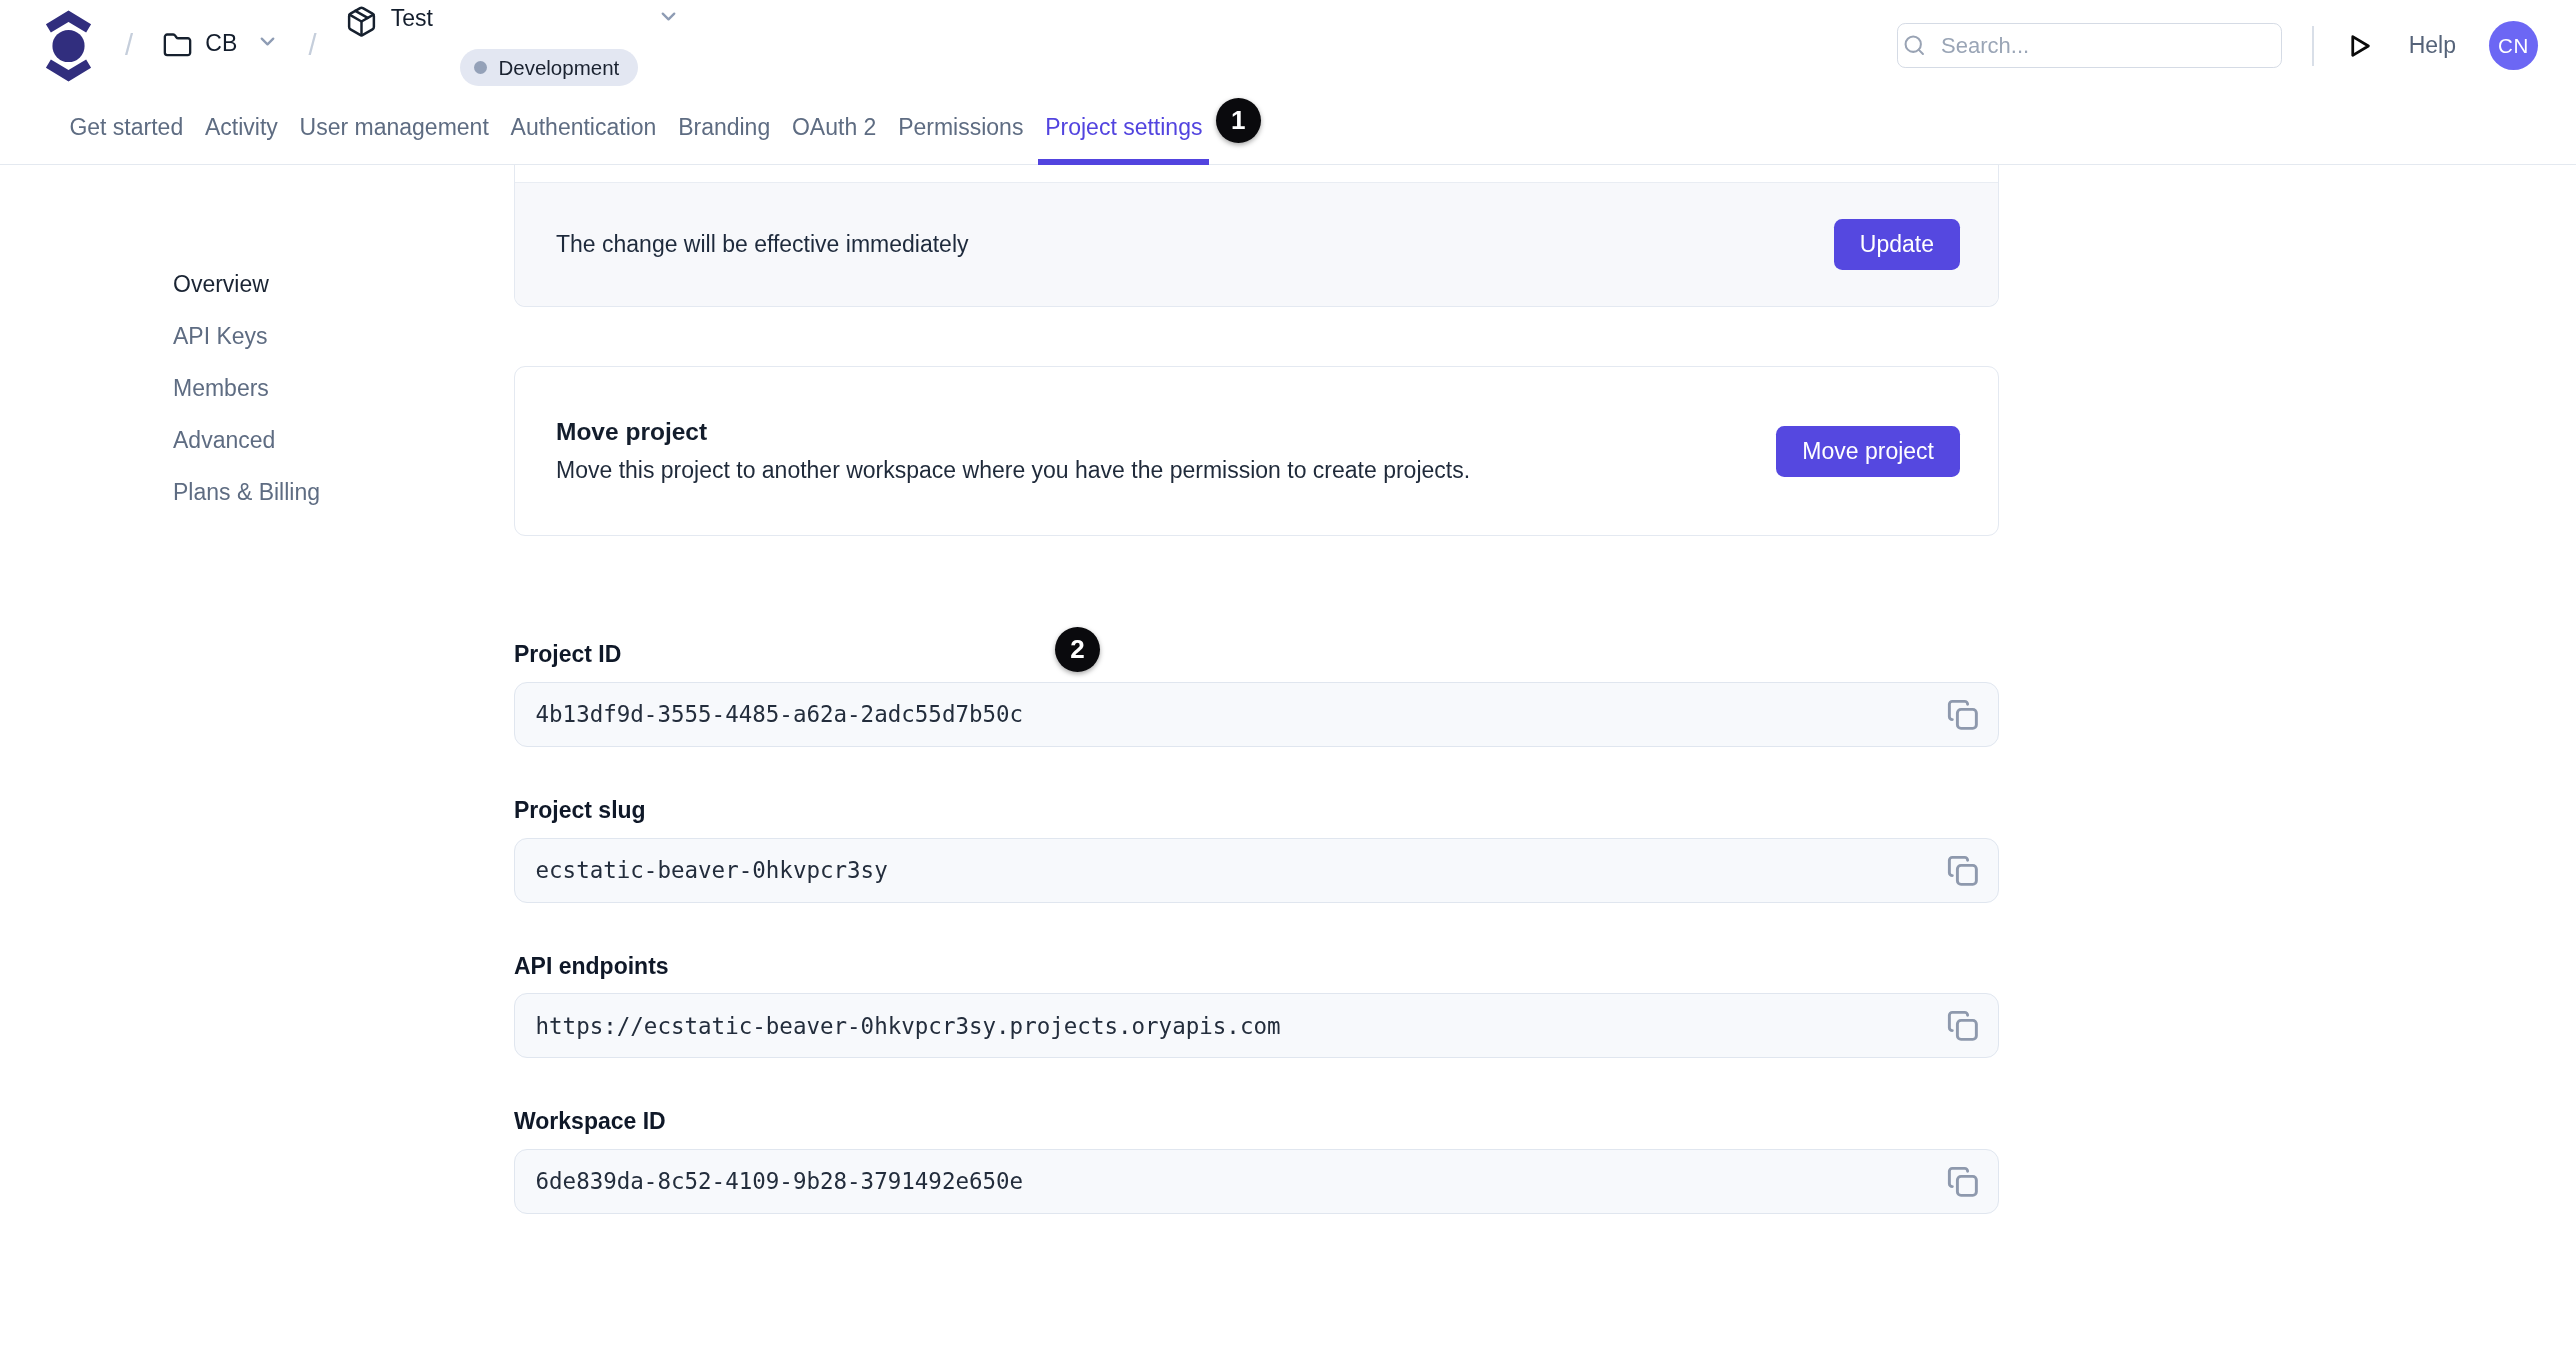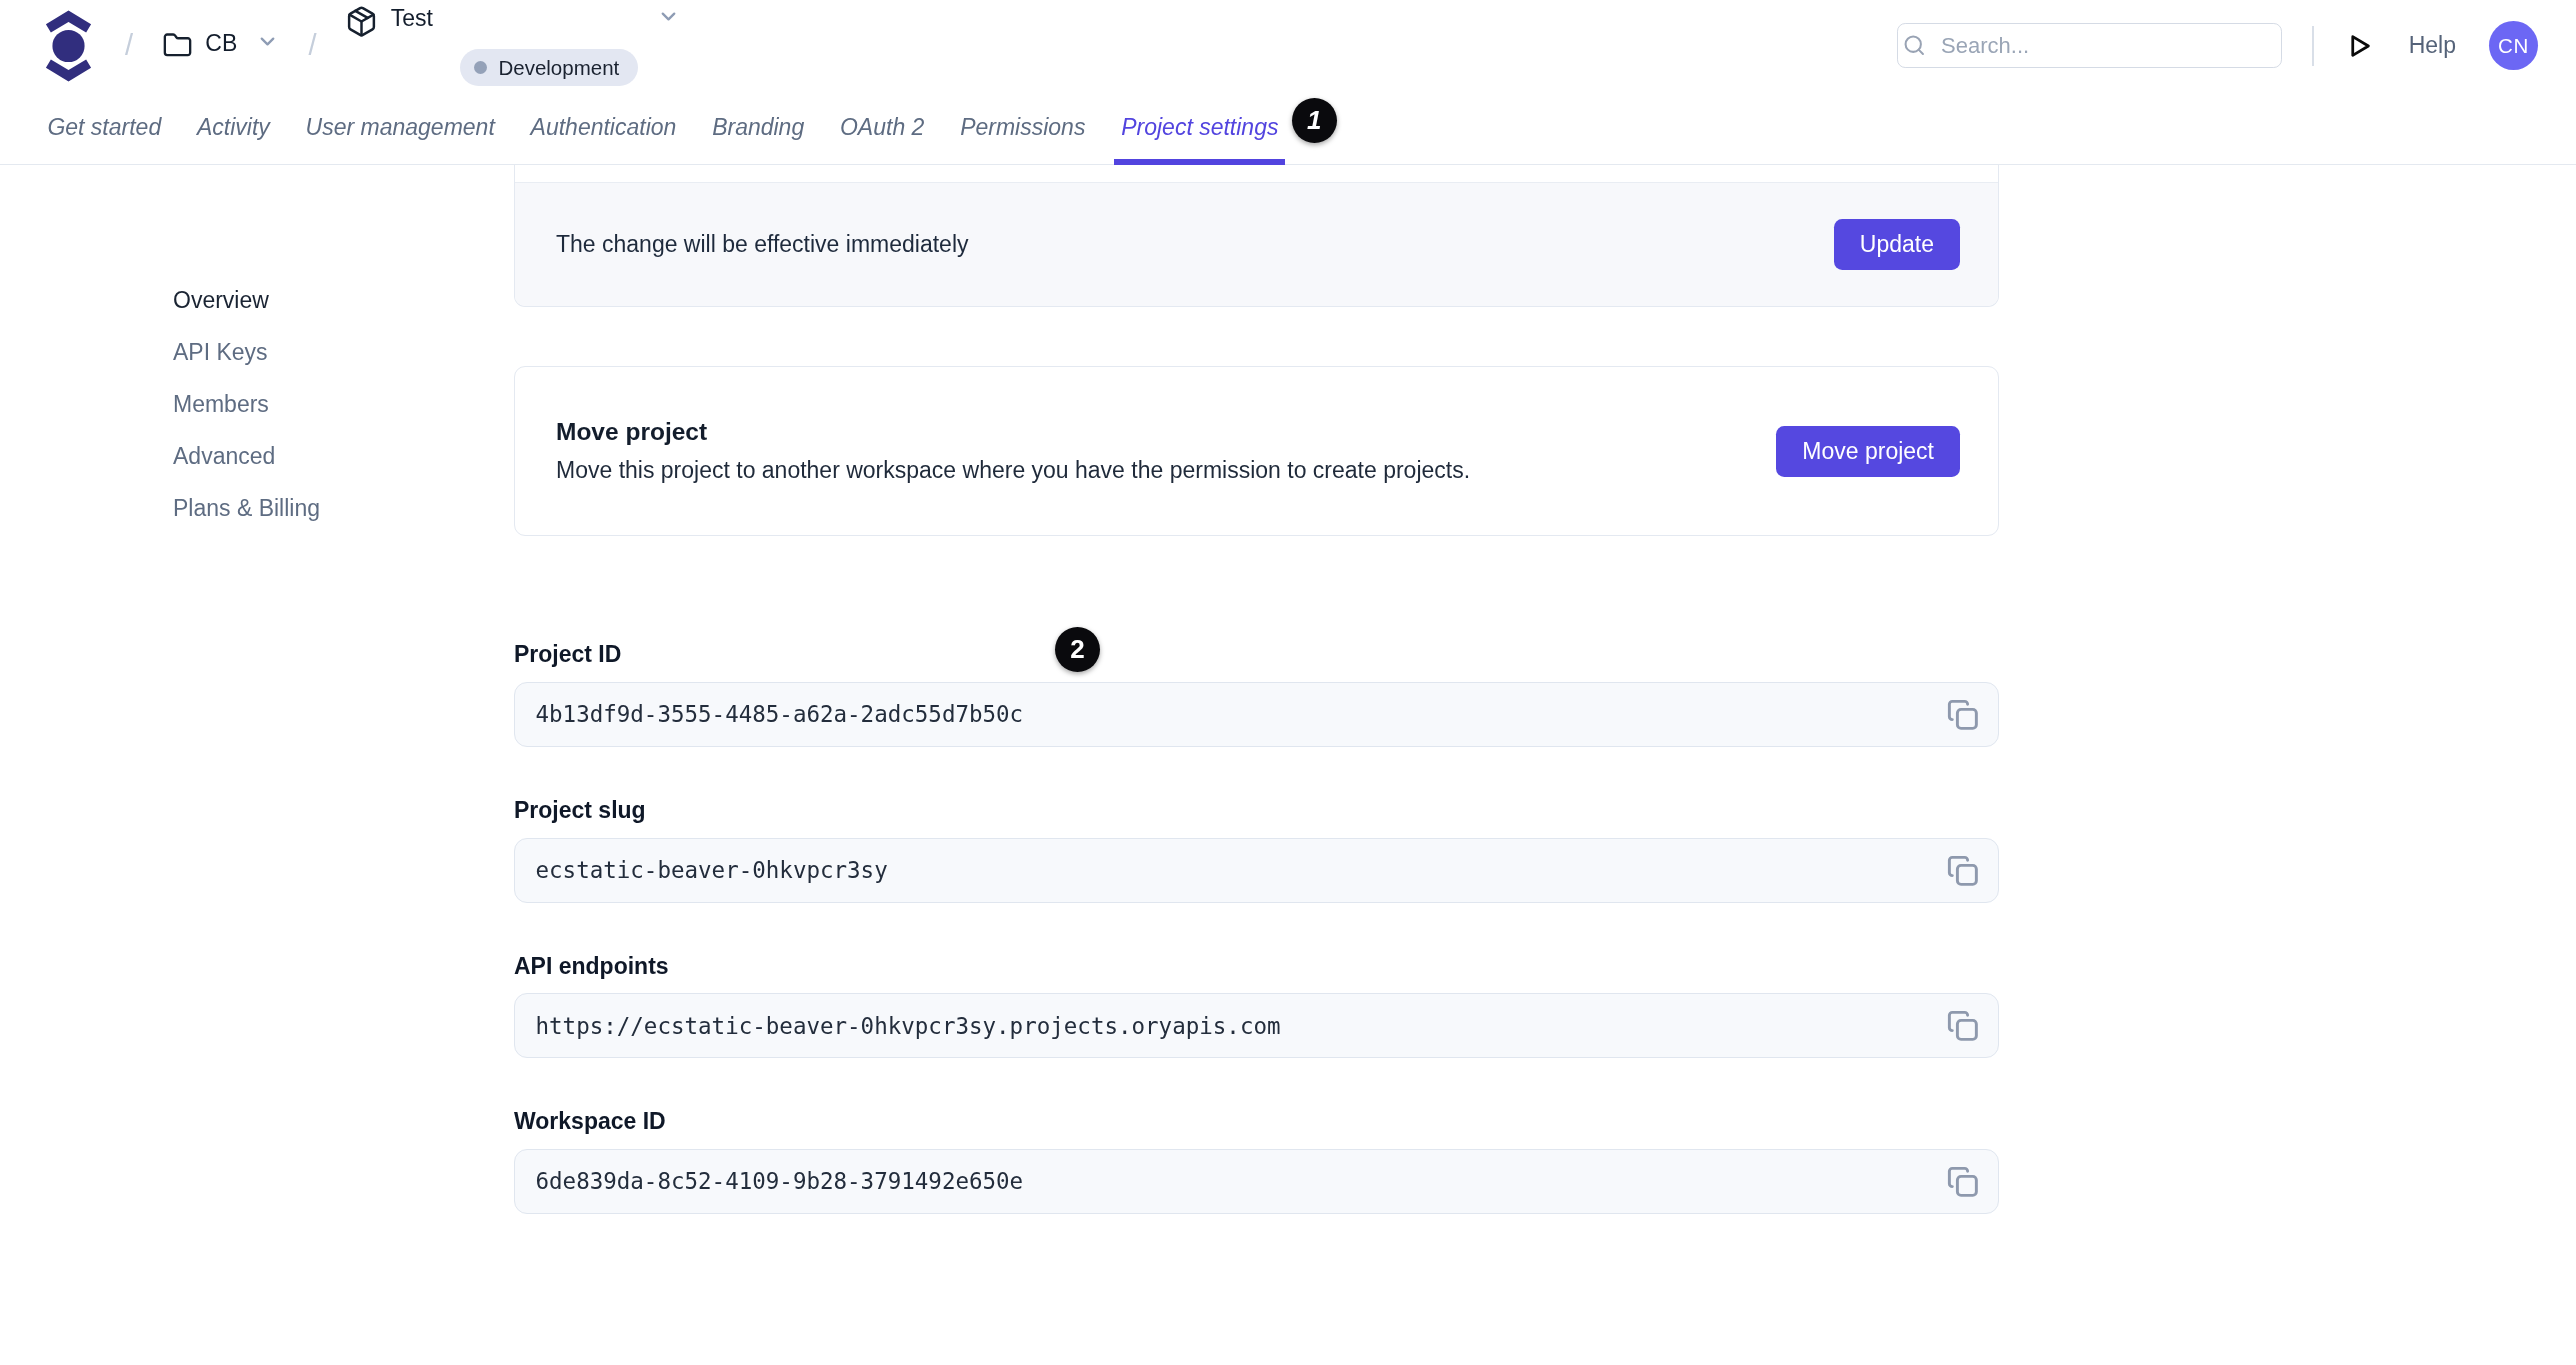"Get started" .tabbar { font-style: italic -> none; gap: 33px -> 19px; padding-left: 46px -> 68px }
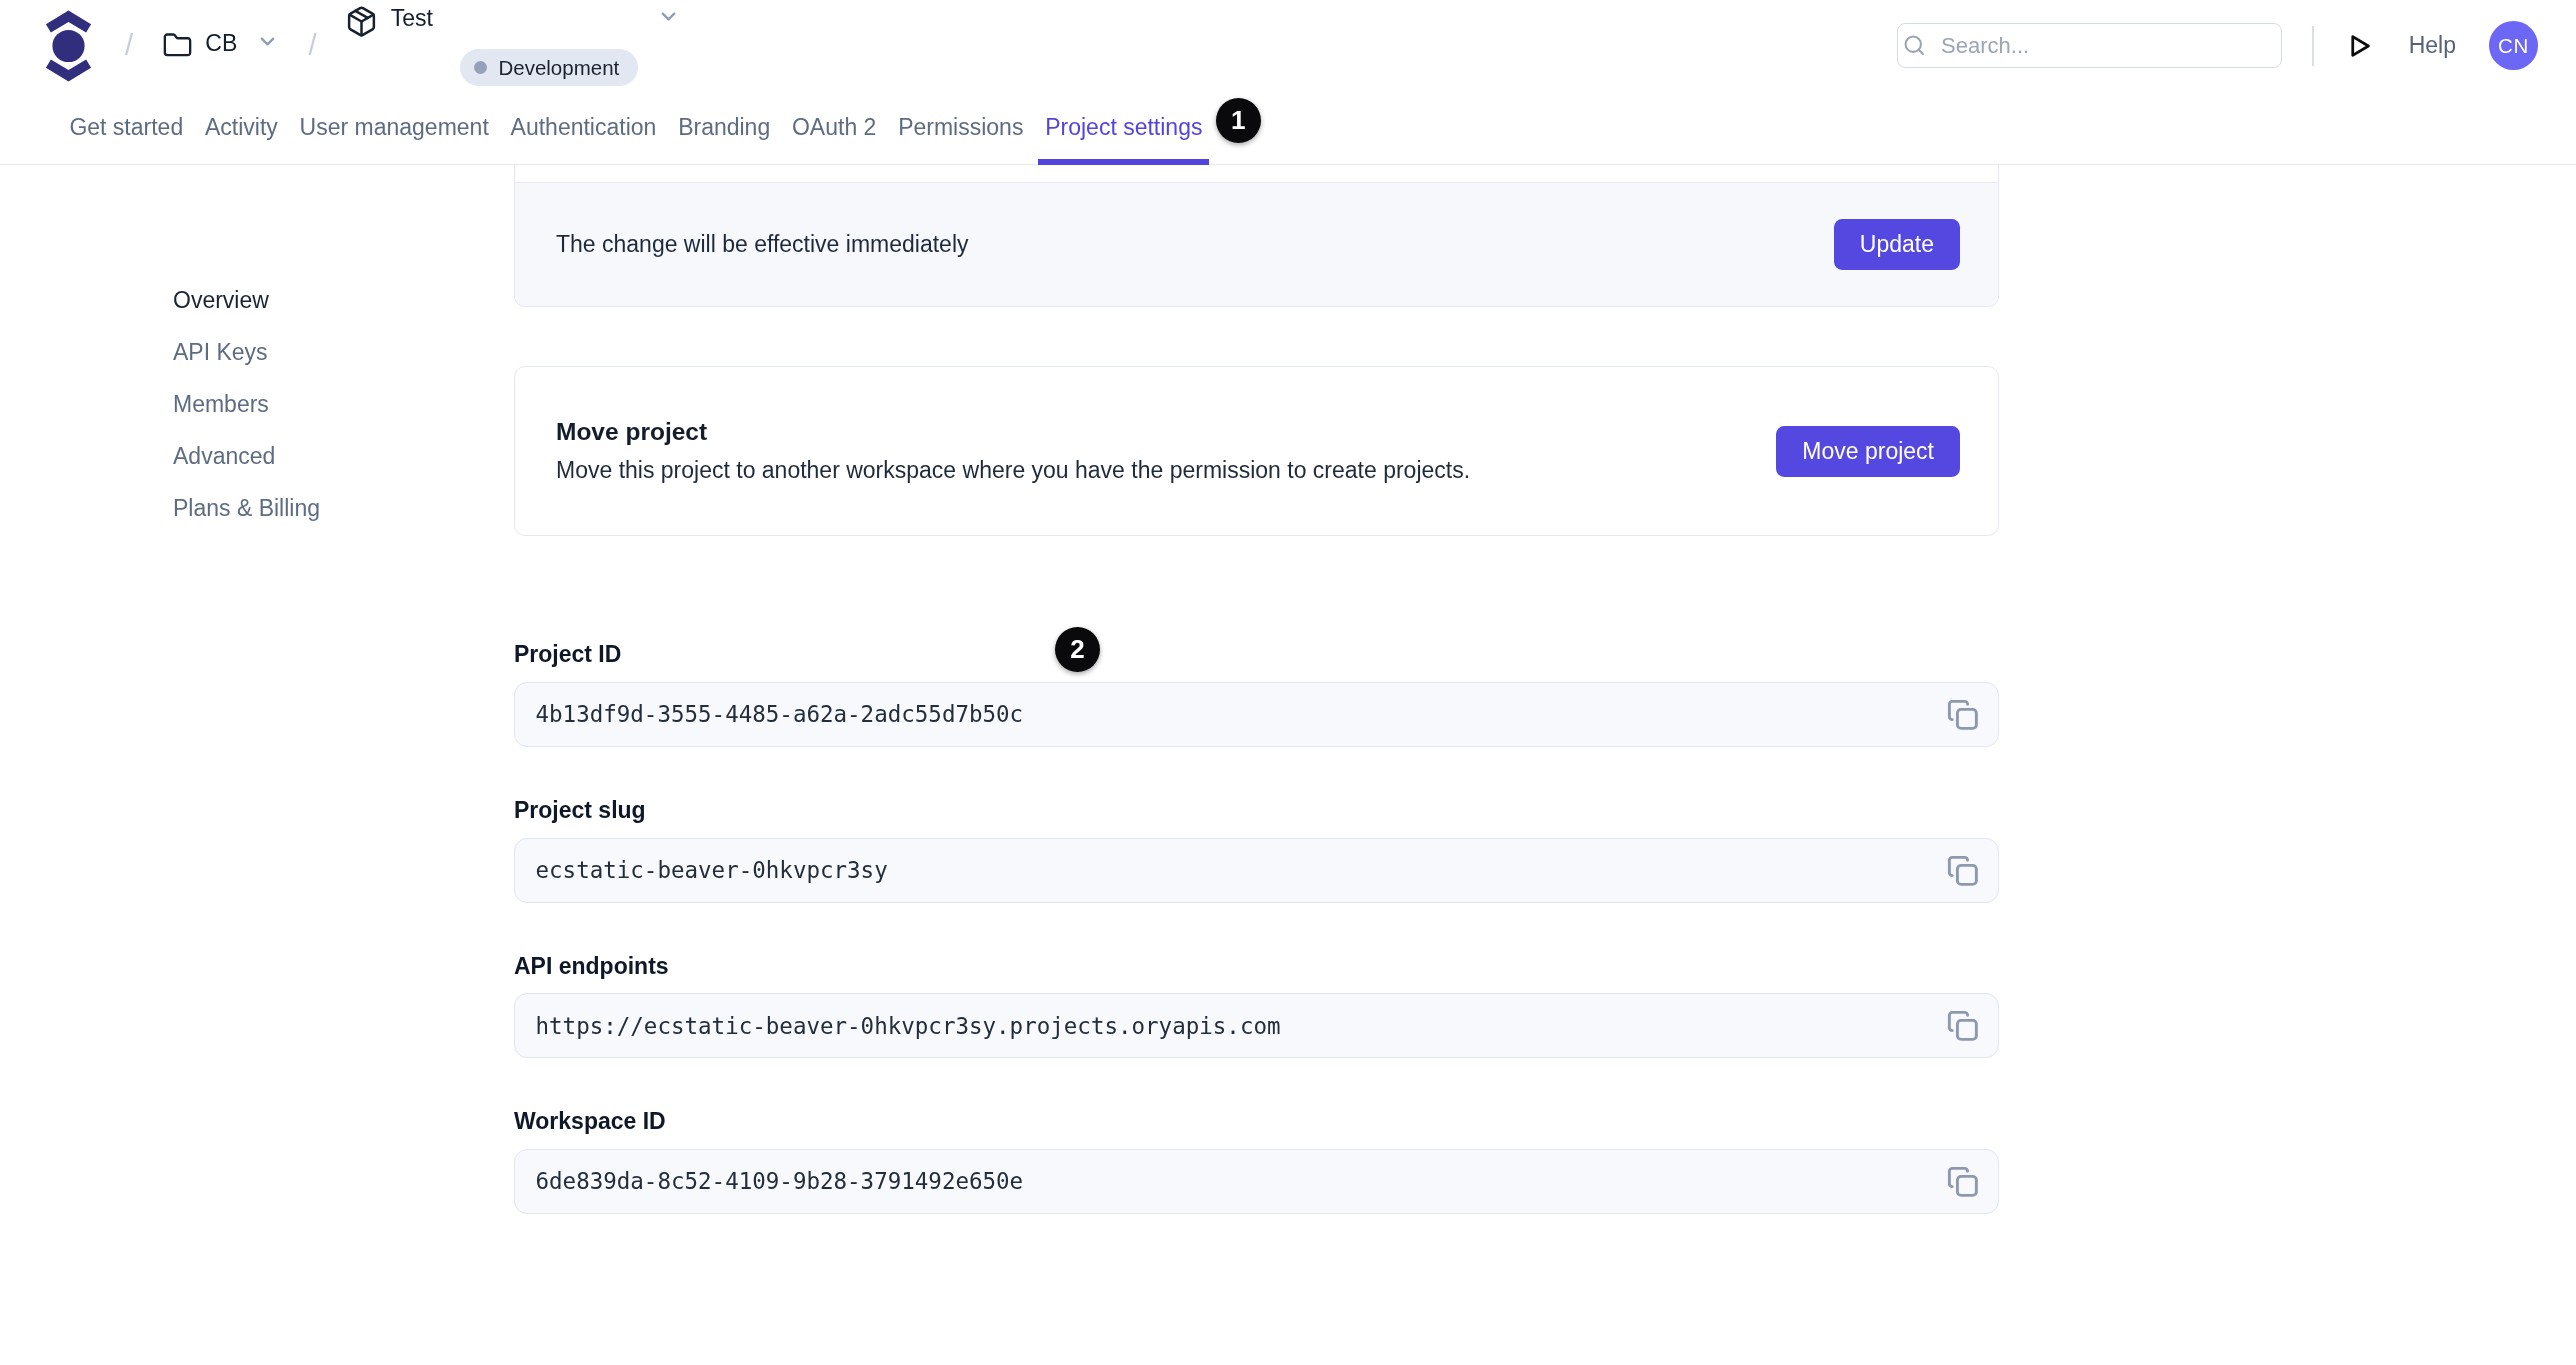"Overview" .sidebar { top: 287px -> 271px }
